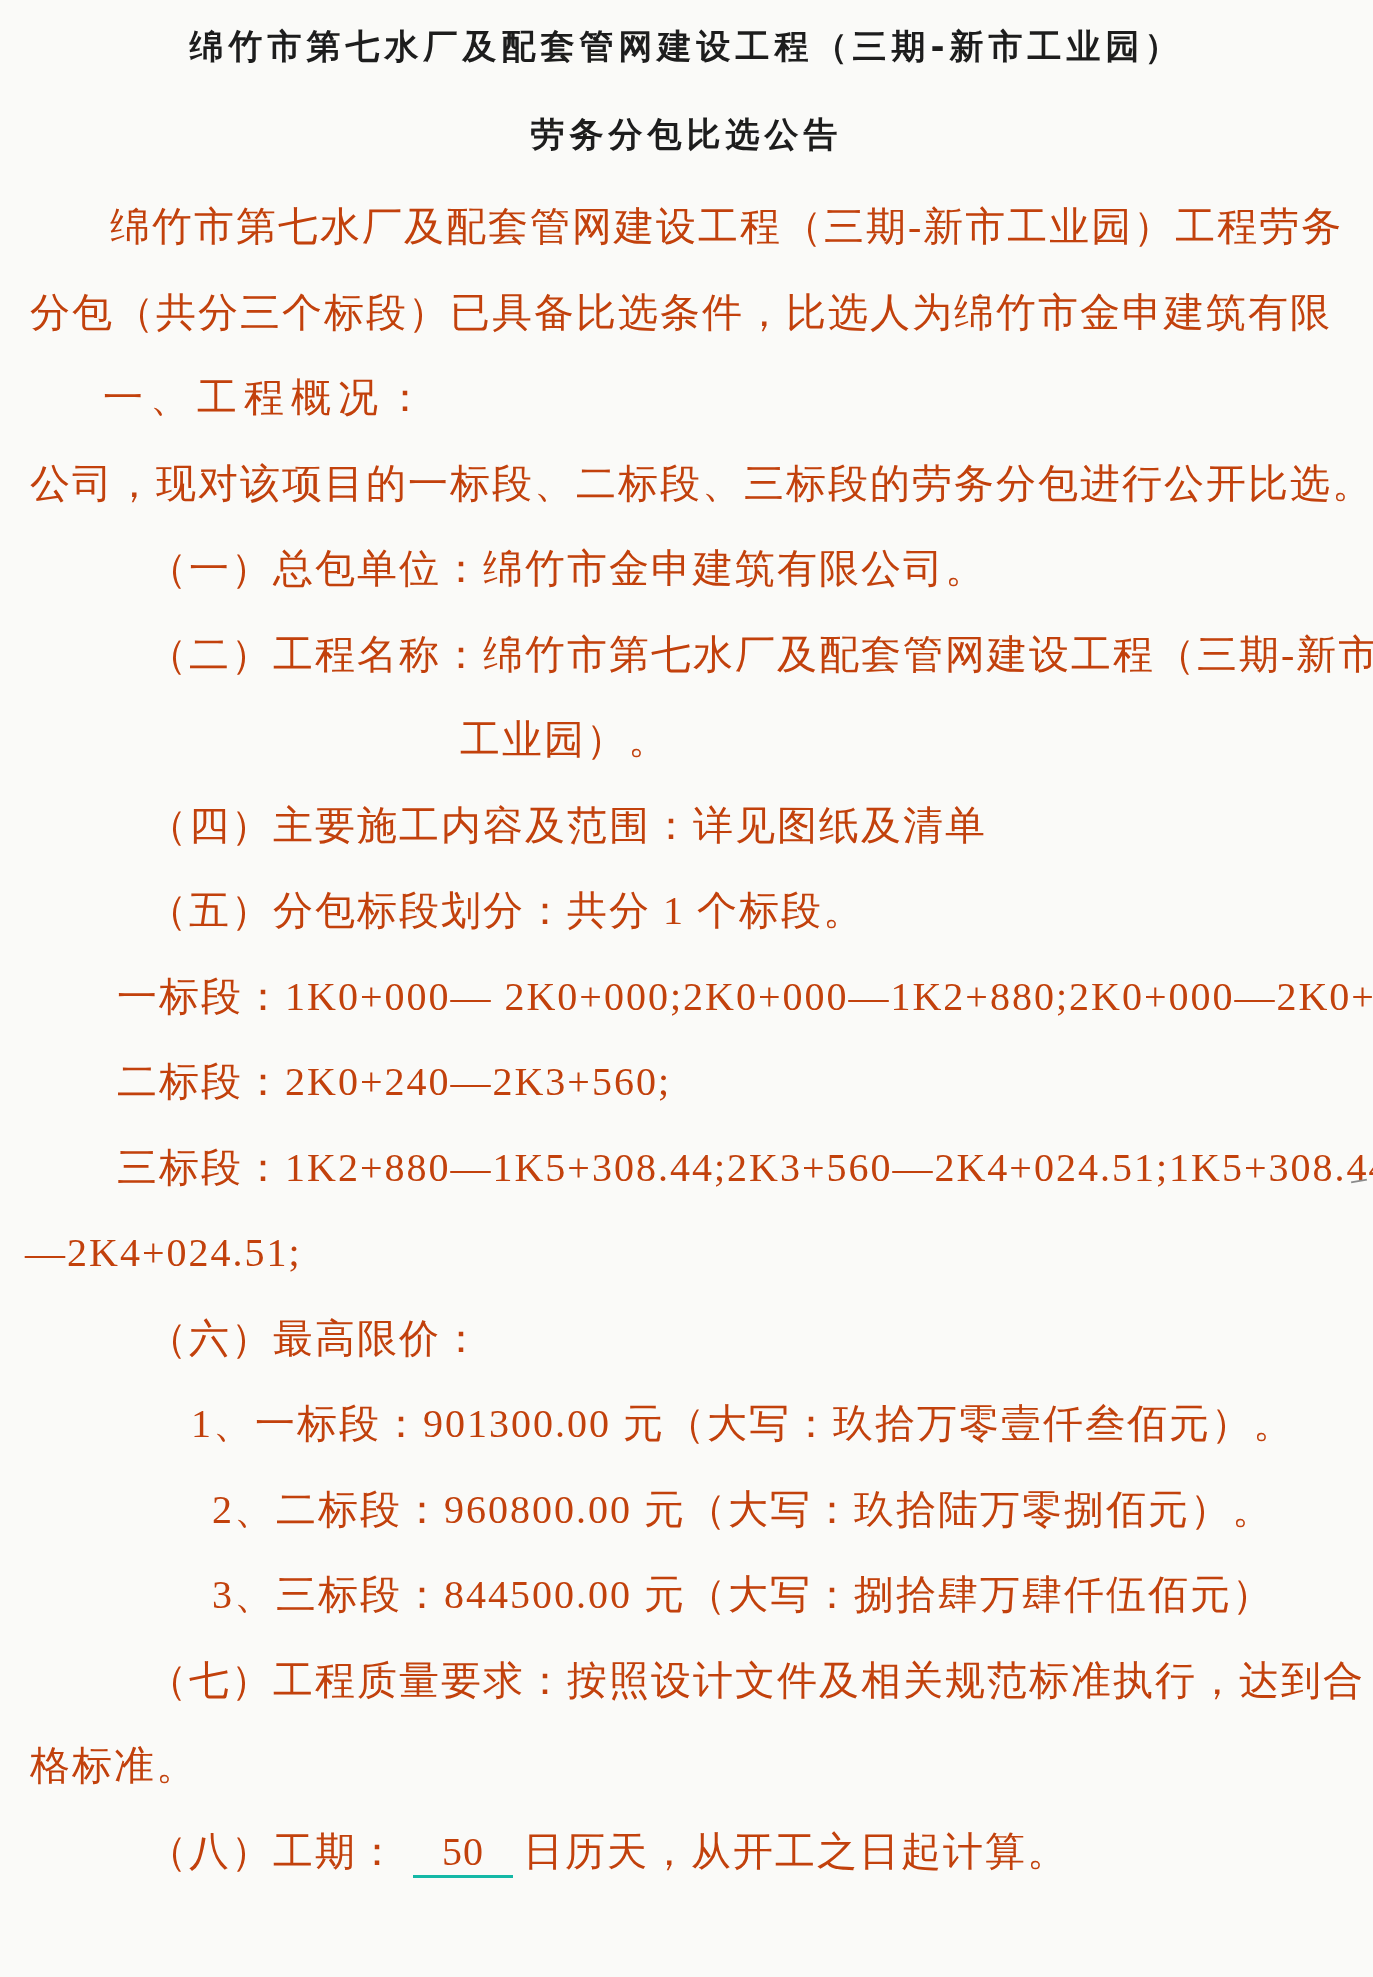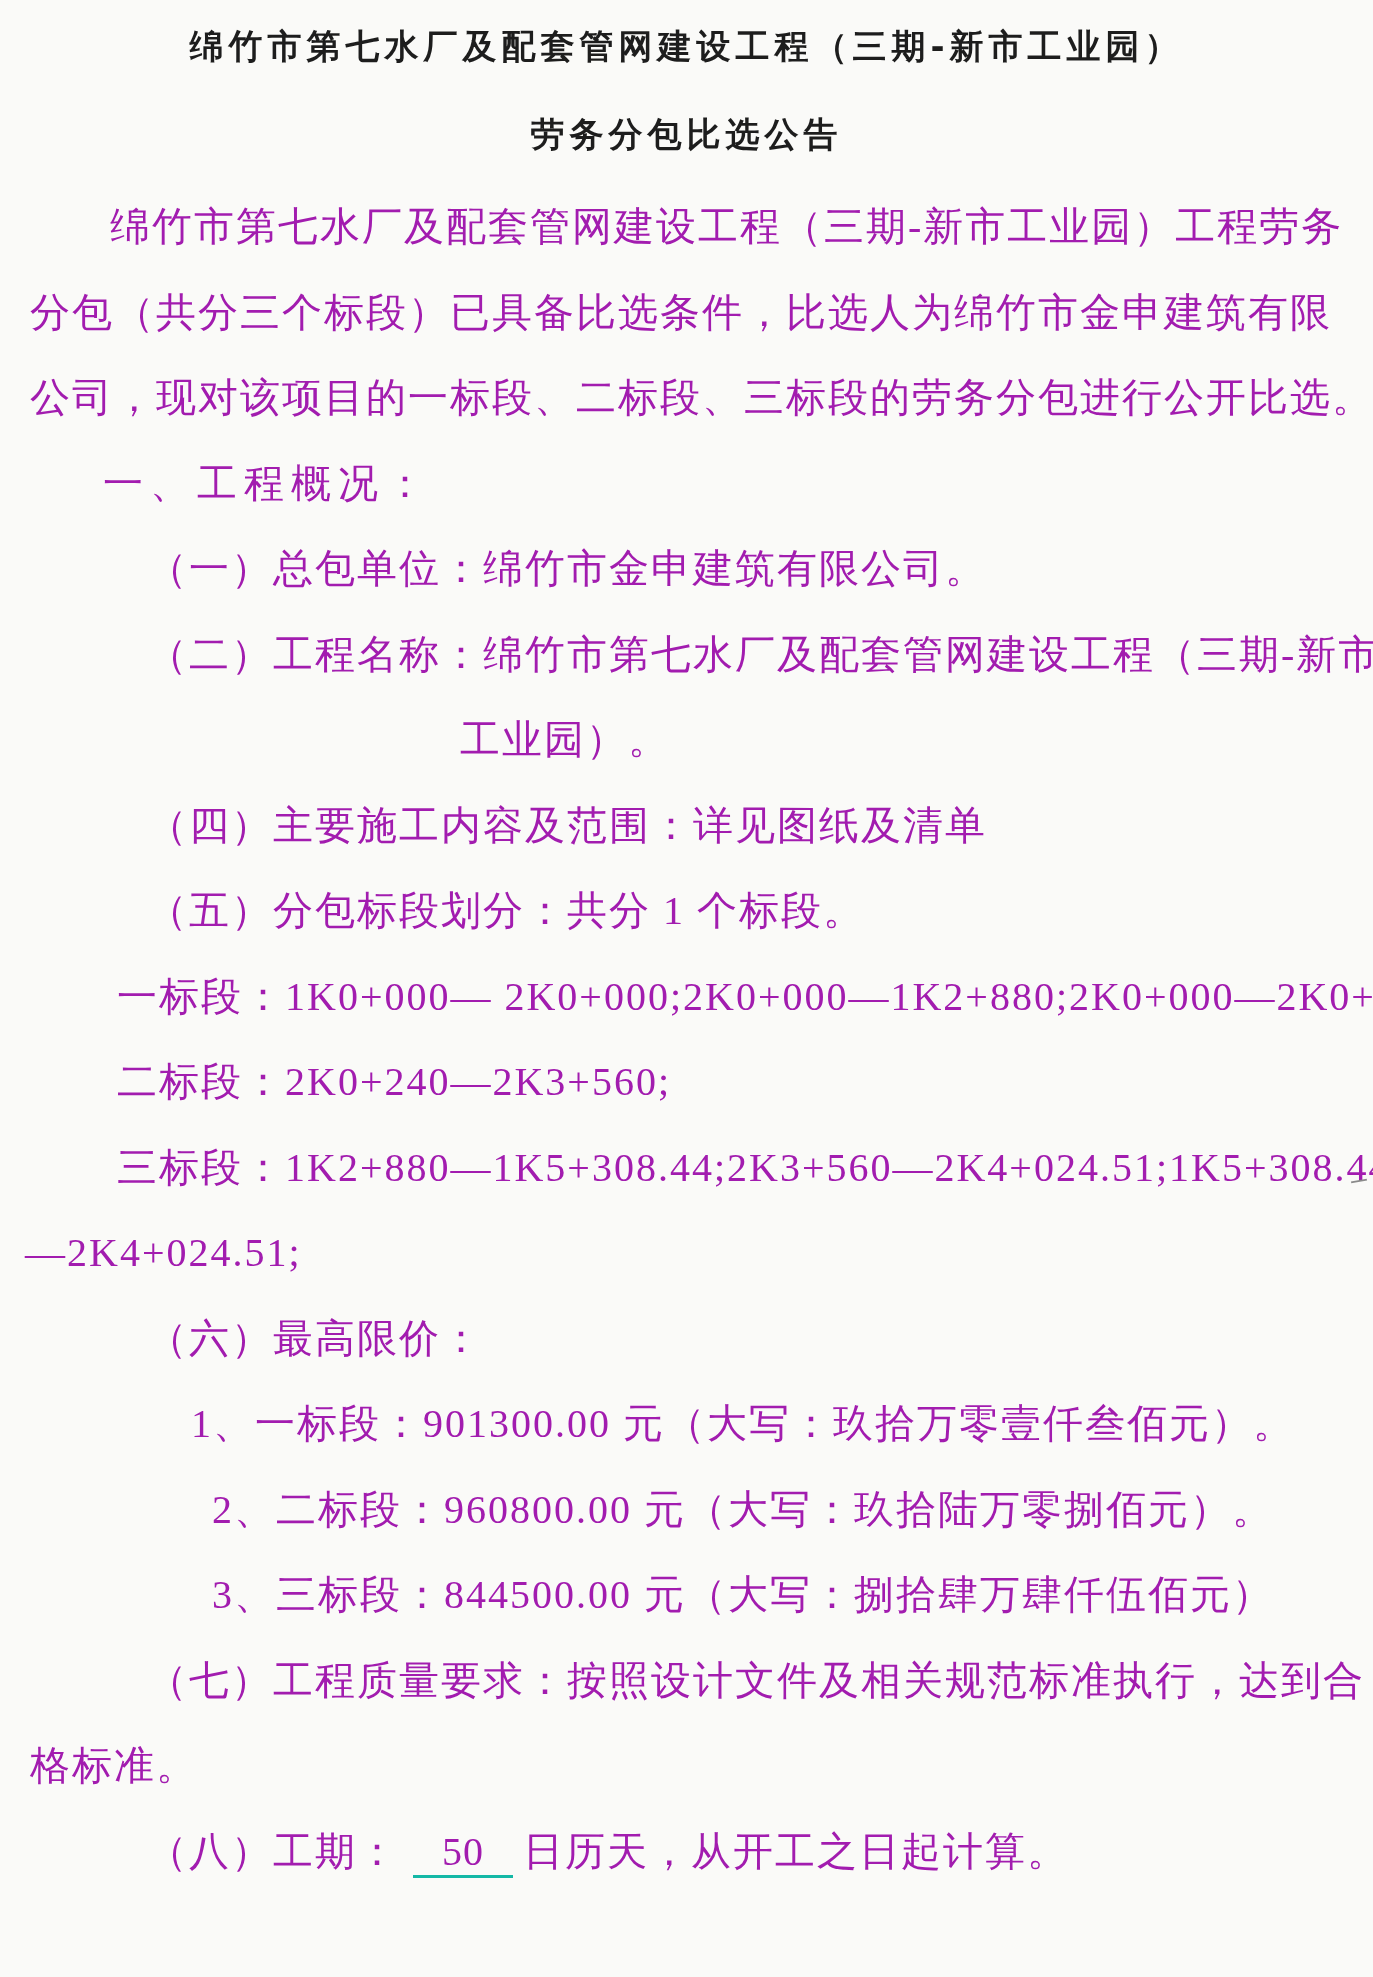"绵竹市第七水厂及配套管网建设工程（三期-新市工业园）工程劳务" .line { color: #a21caf -> #c2410c }
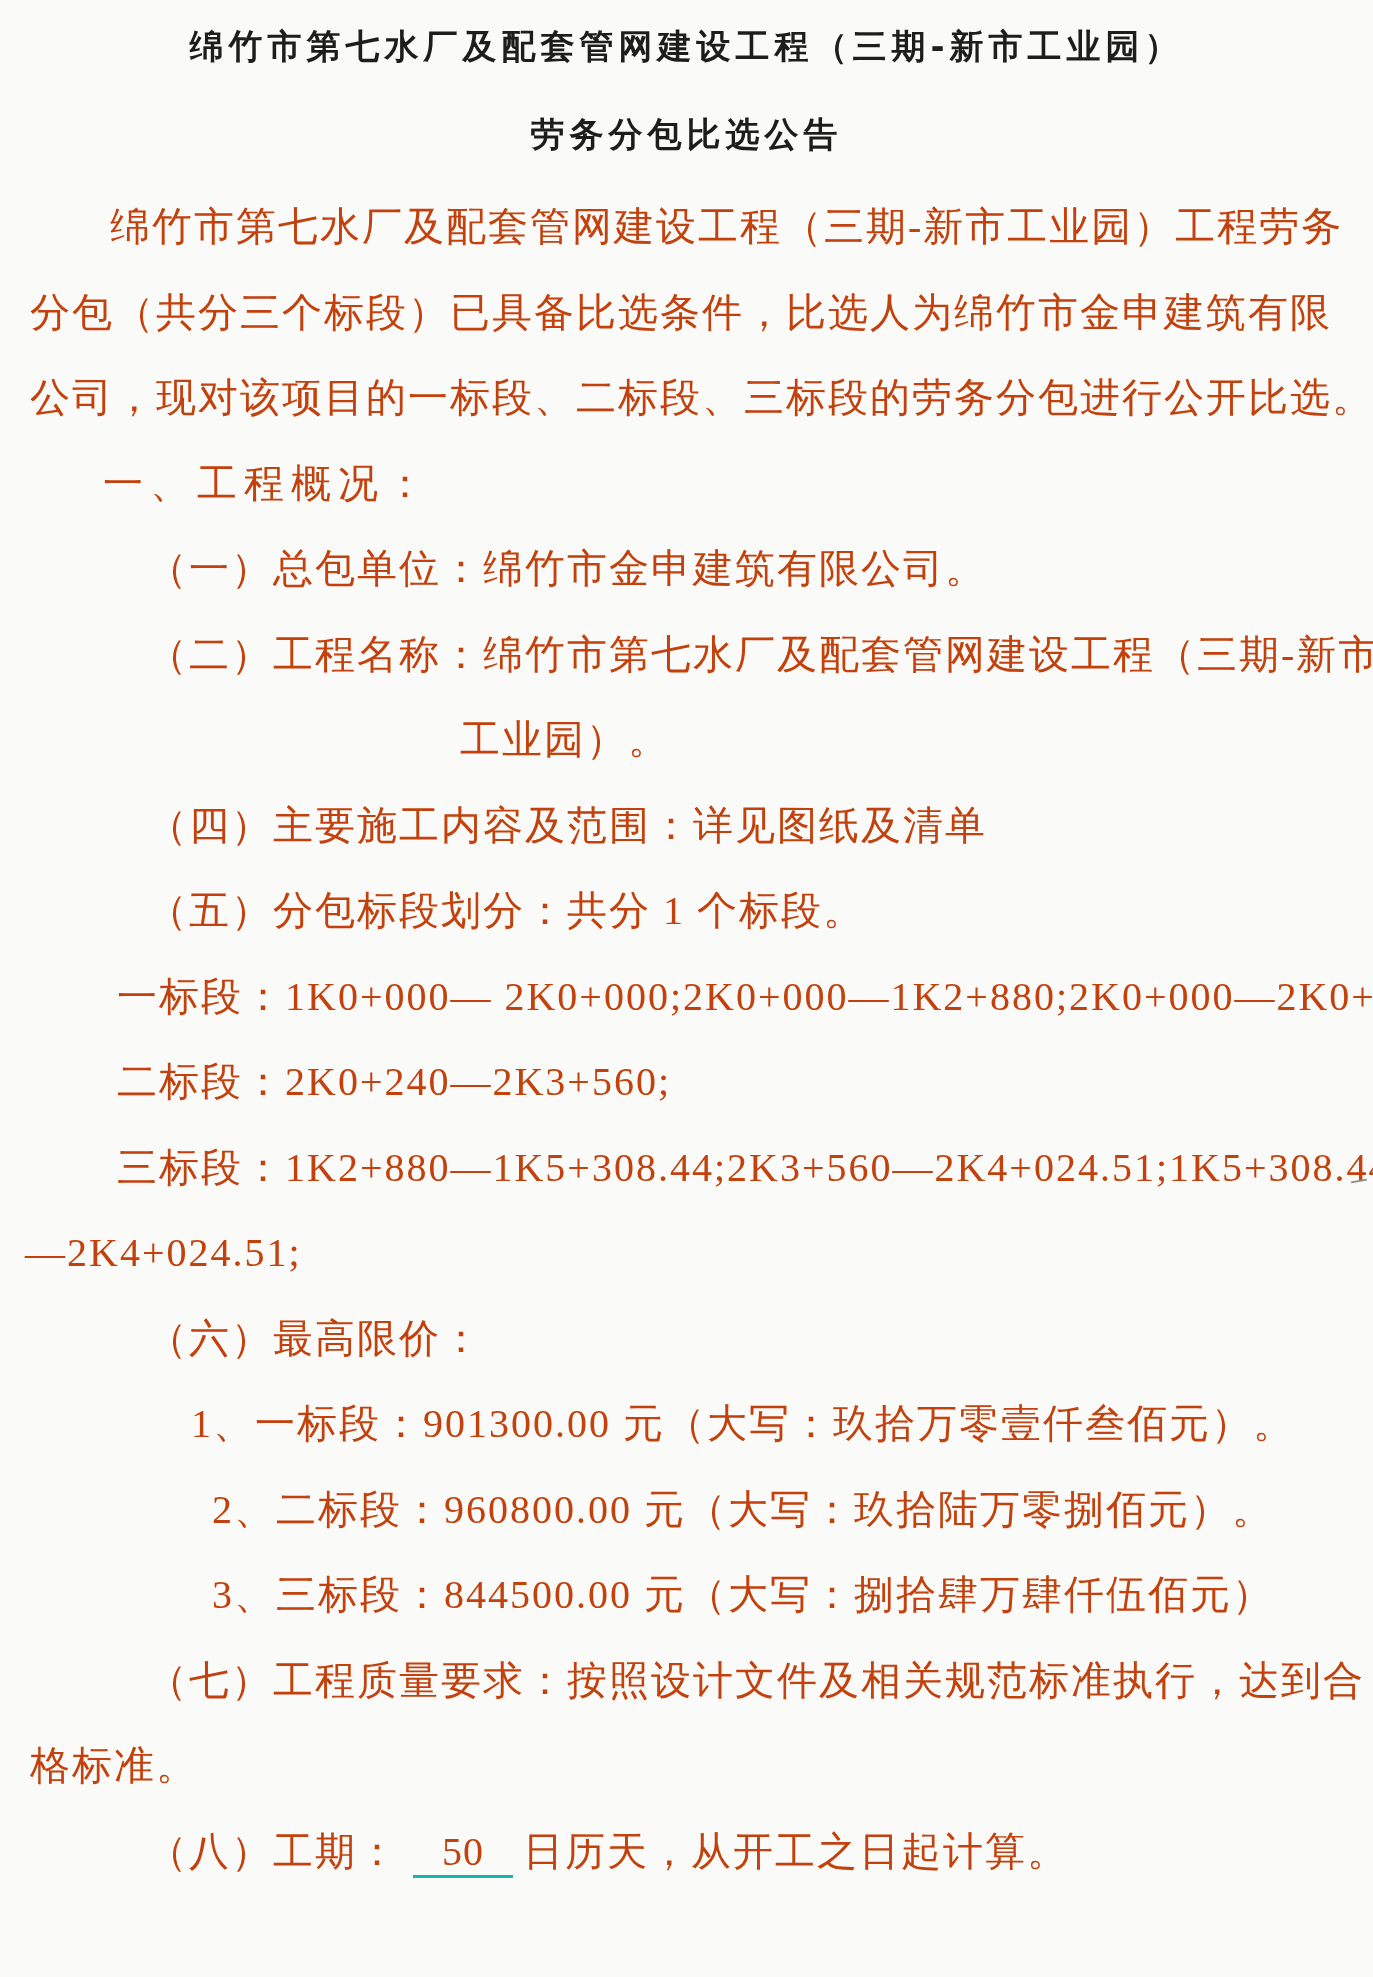"公司，现对该项目的一标段、二标段、三标段的劳务分包进行公开比选。" div.line { order: before "一、工程概况：" -> after "一、工程概况：" }
